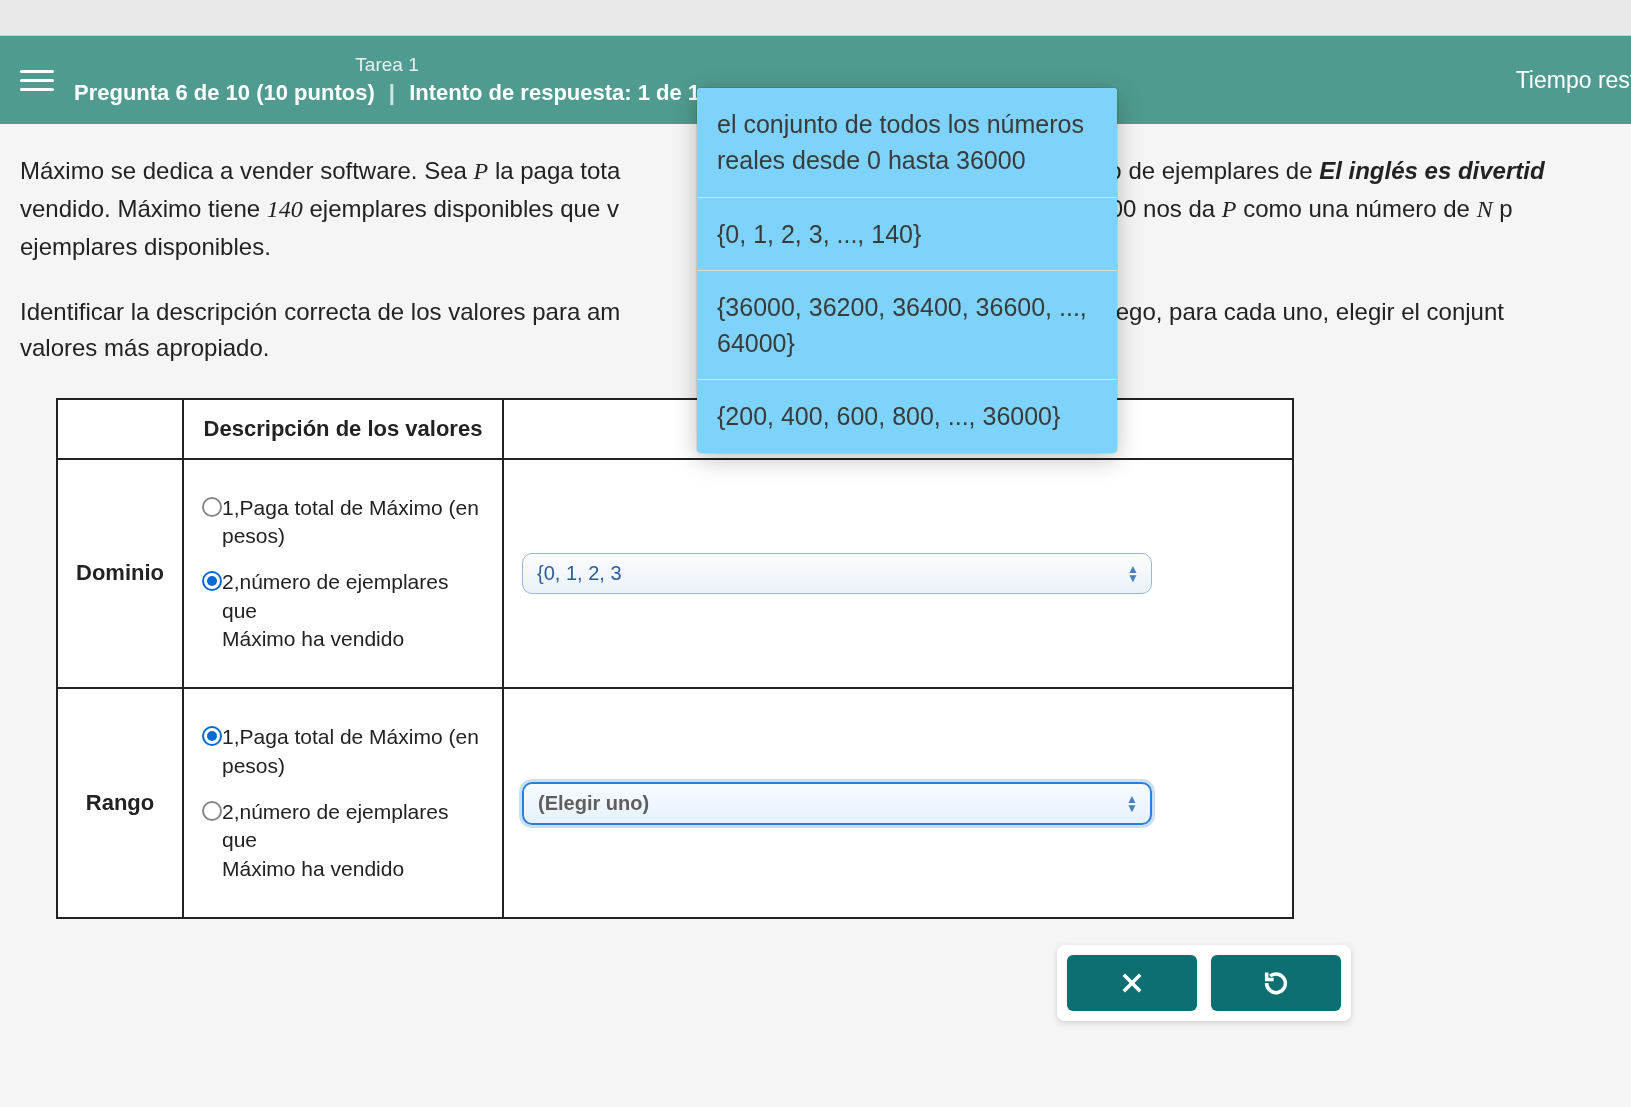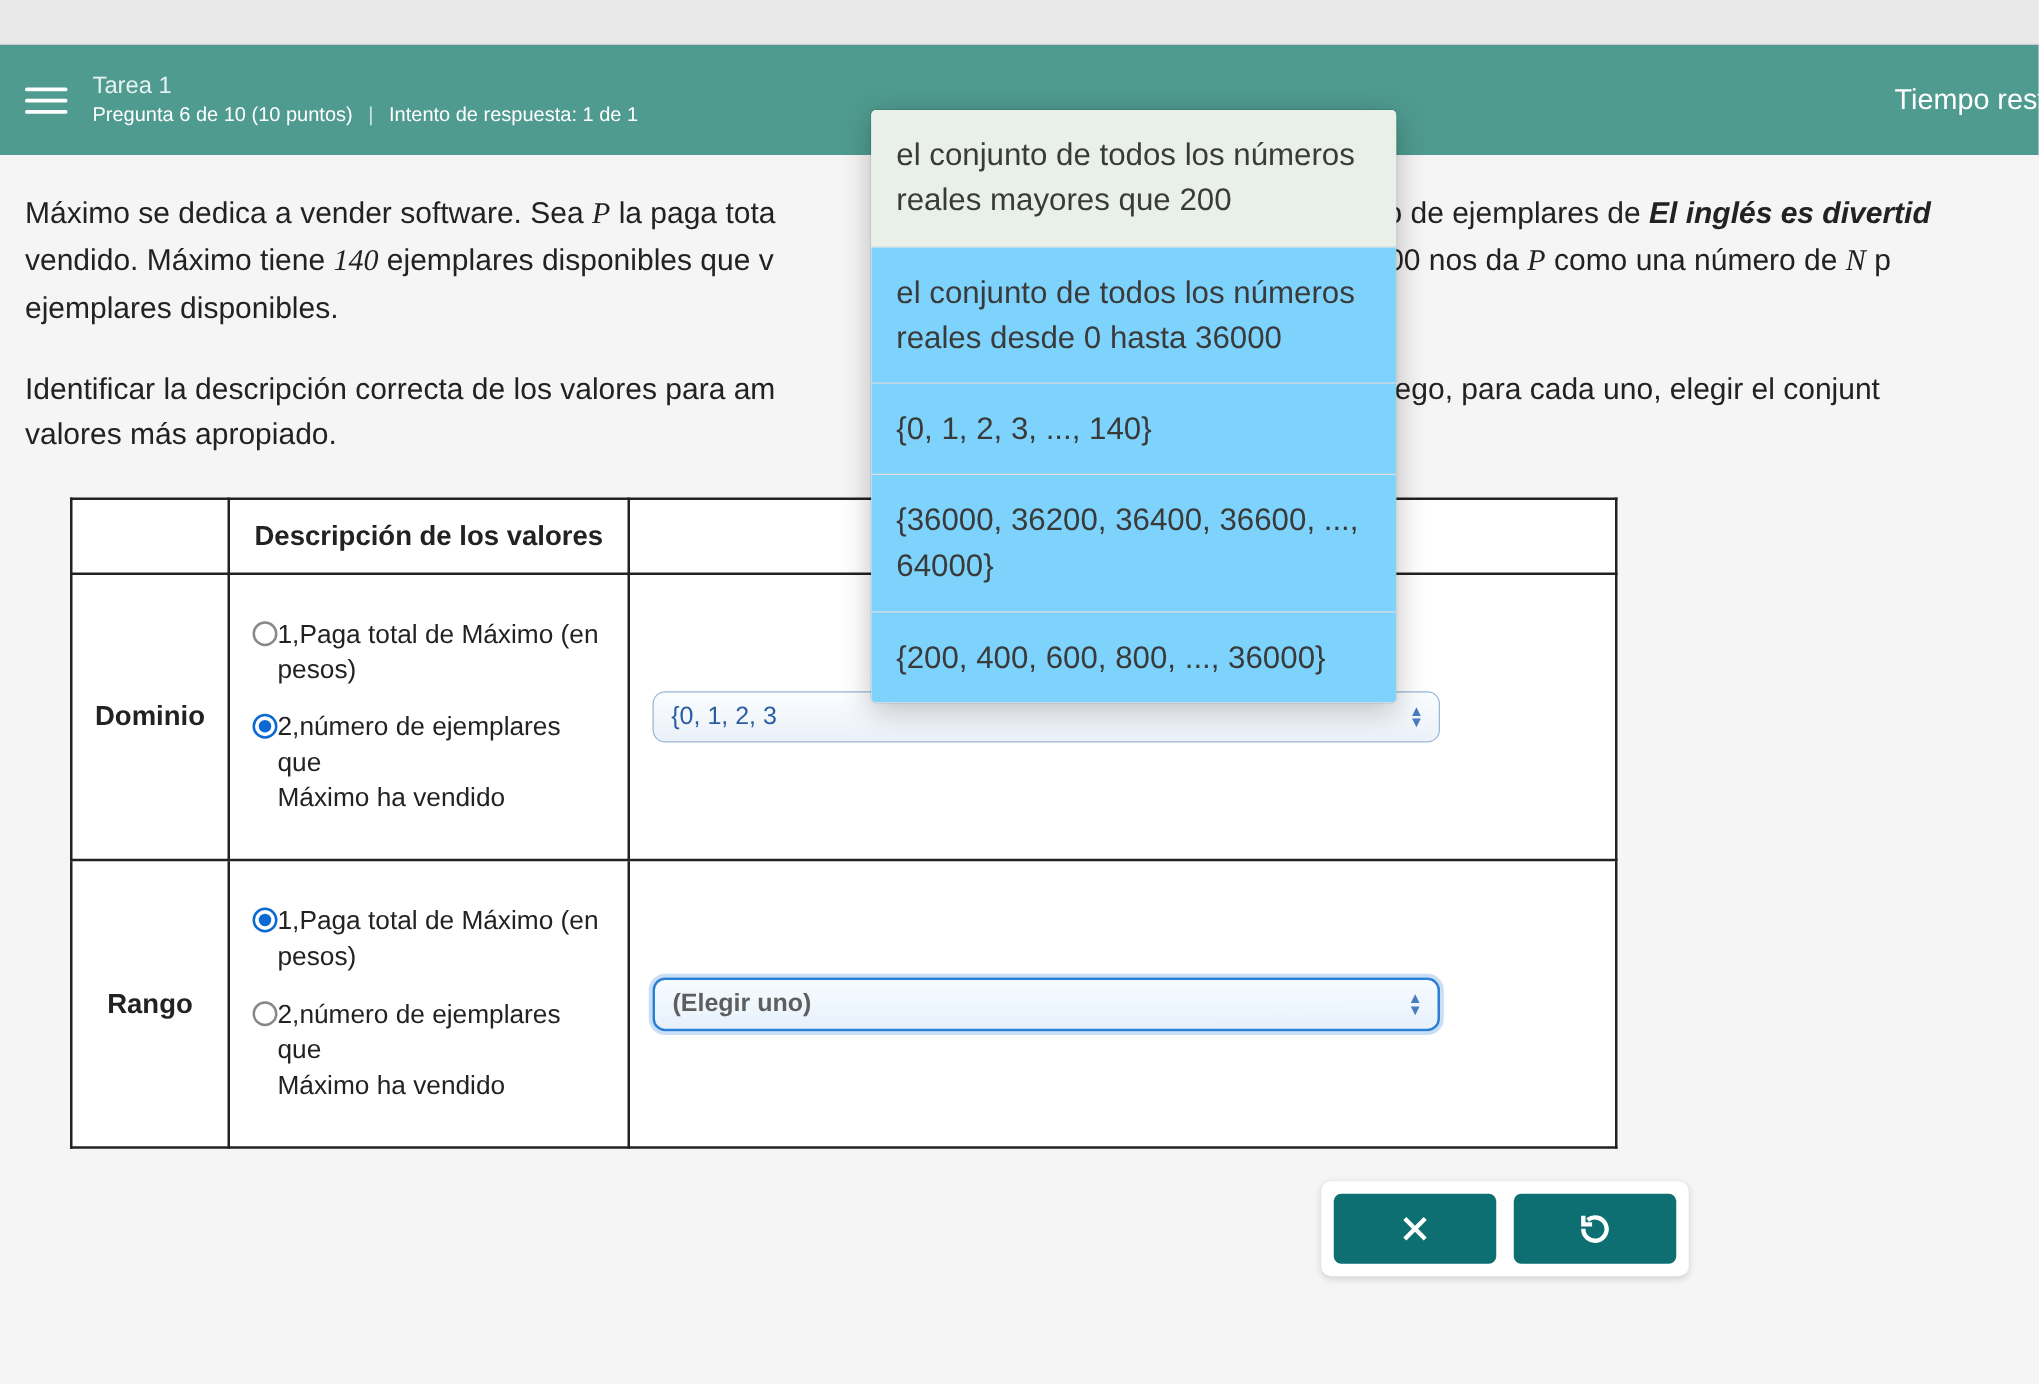"Tarea 1" .header-texts { text-align: none -> center }
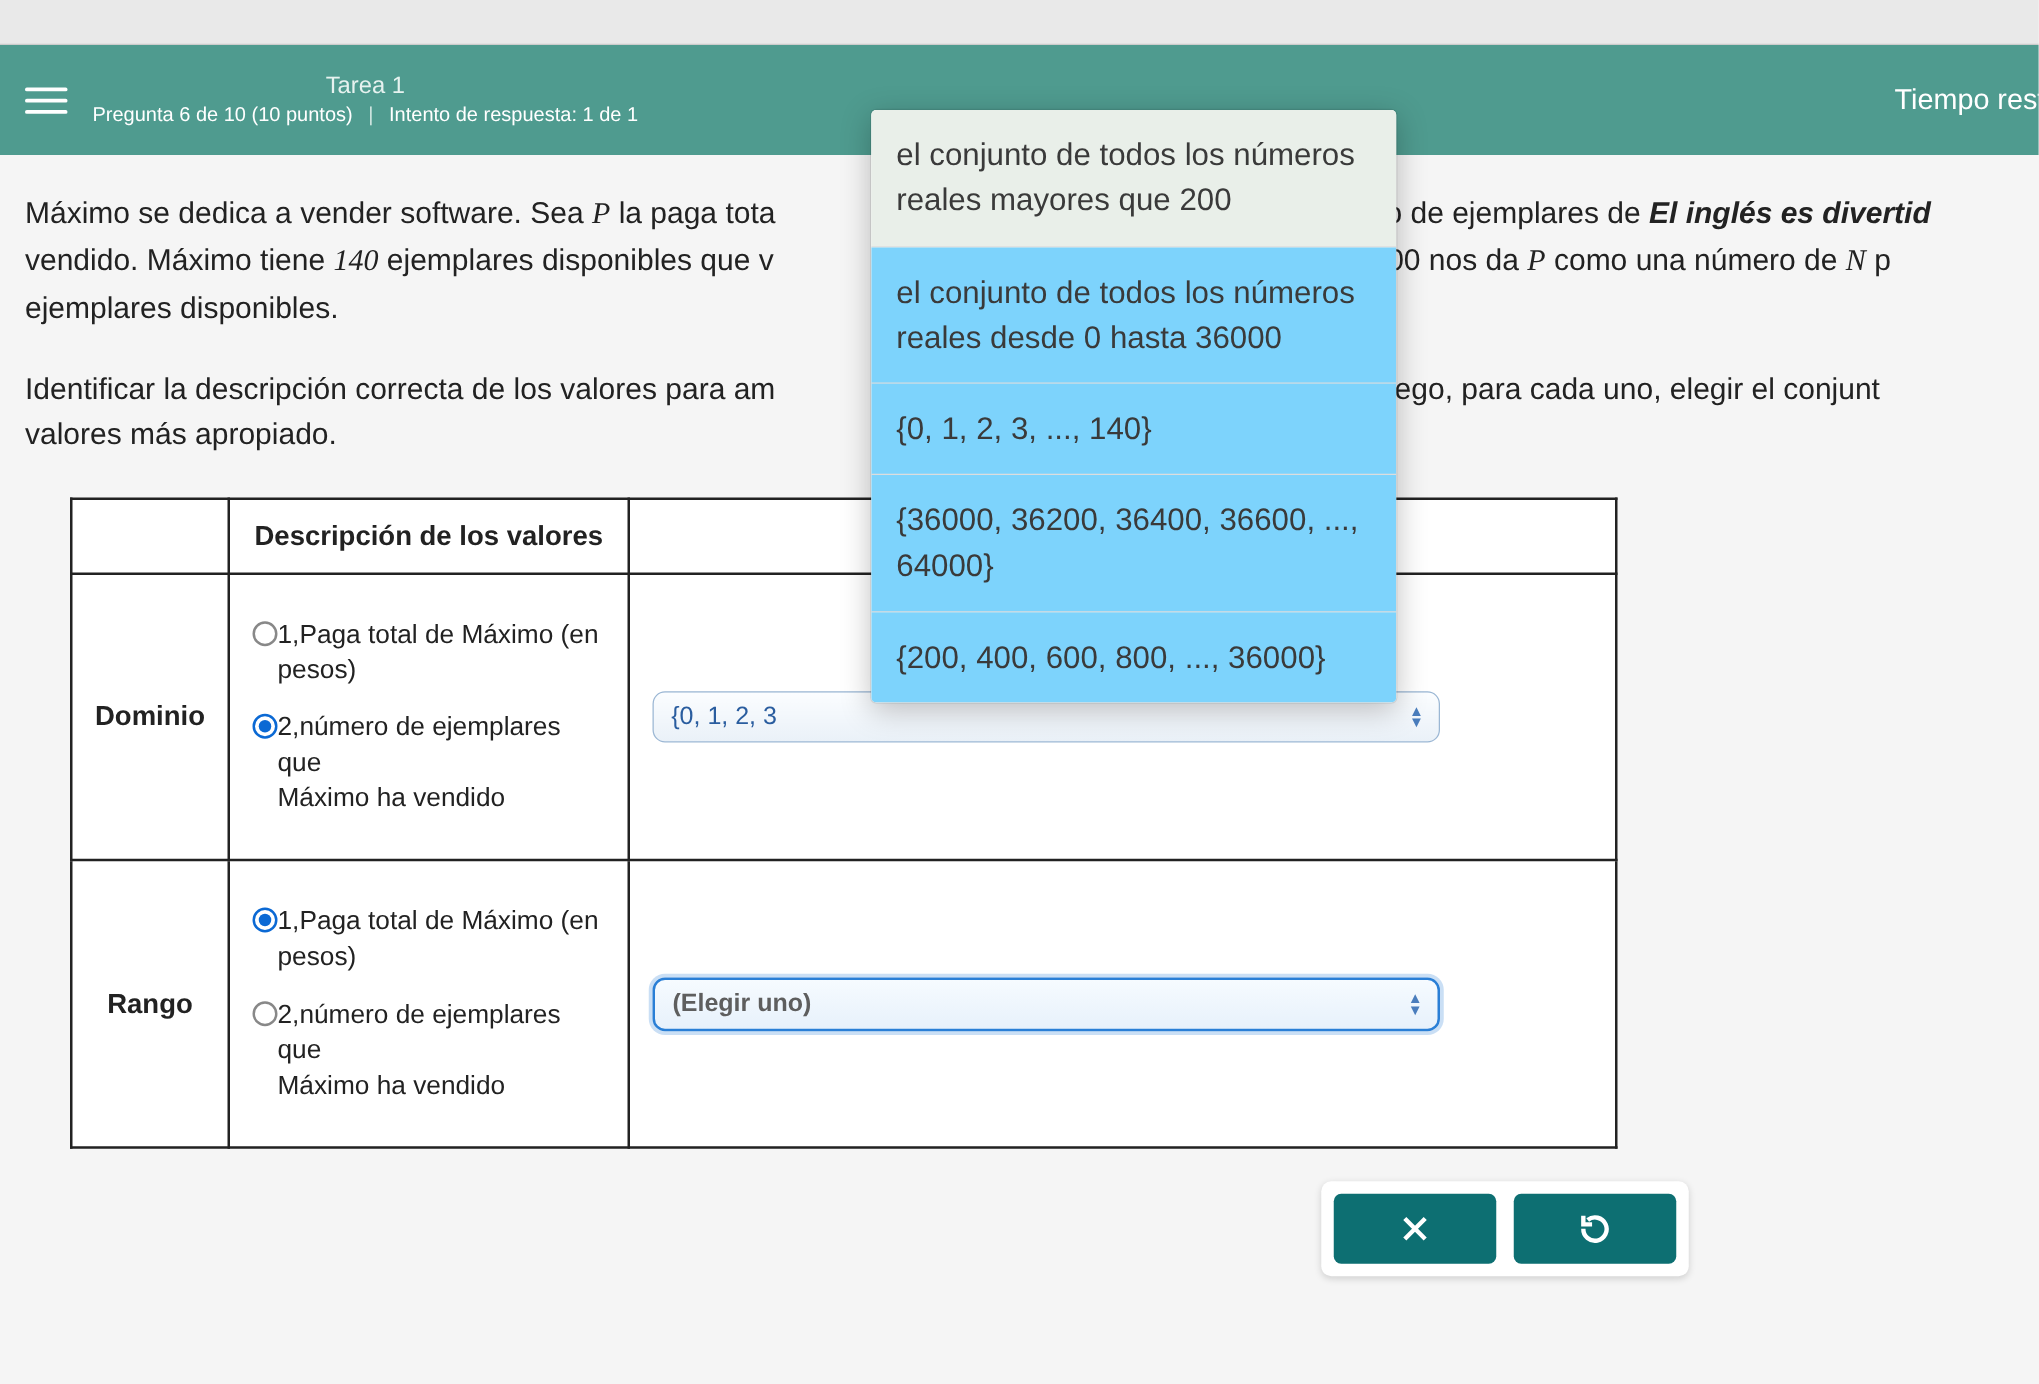"Pregunta 6 de 10 (10" .header-question { font-size: 16px -> 22px; font-weight: 400 -> 700 }
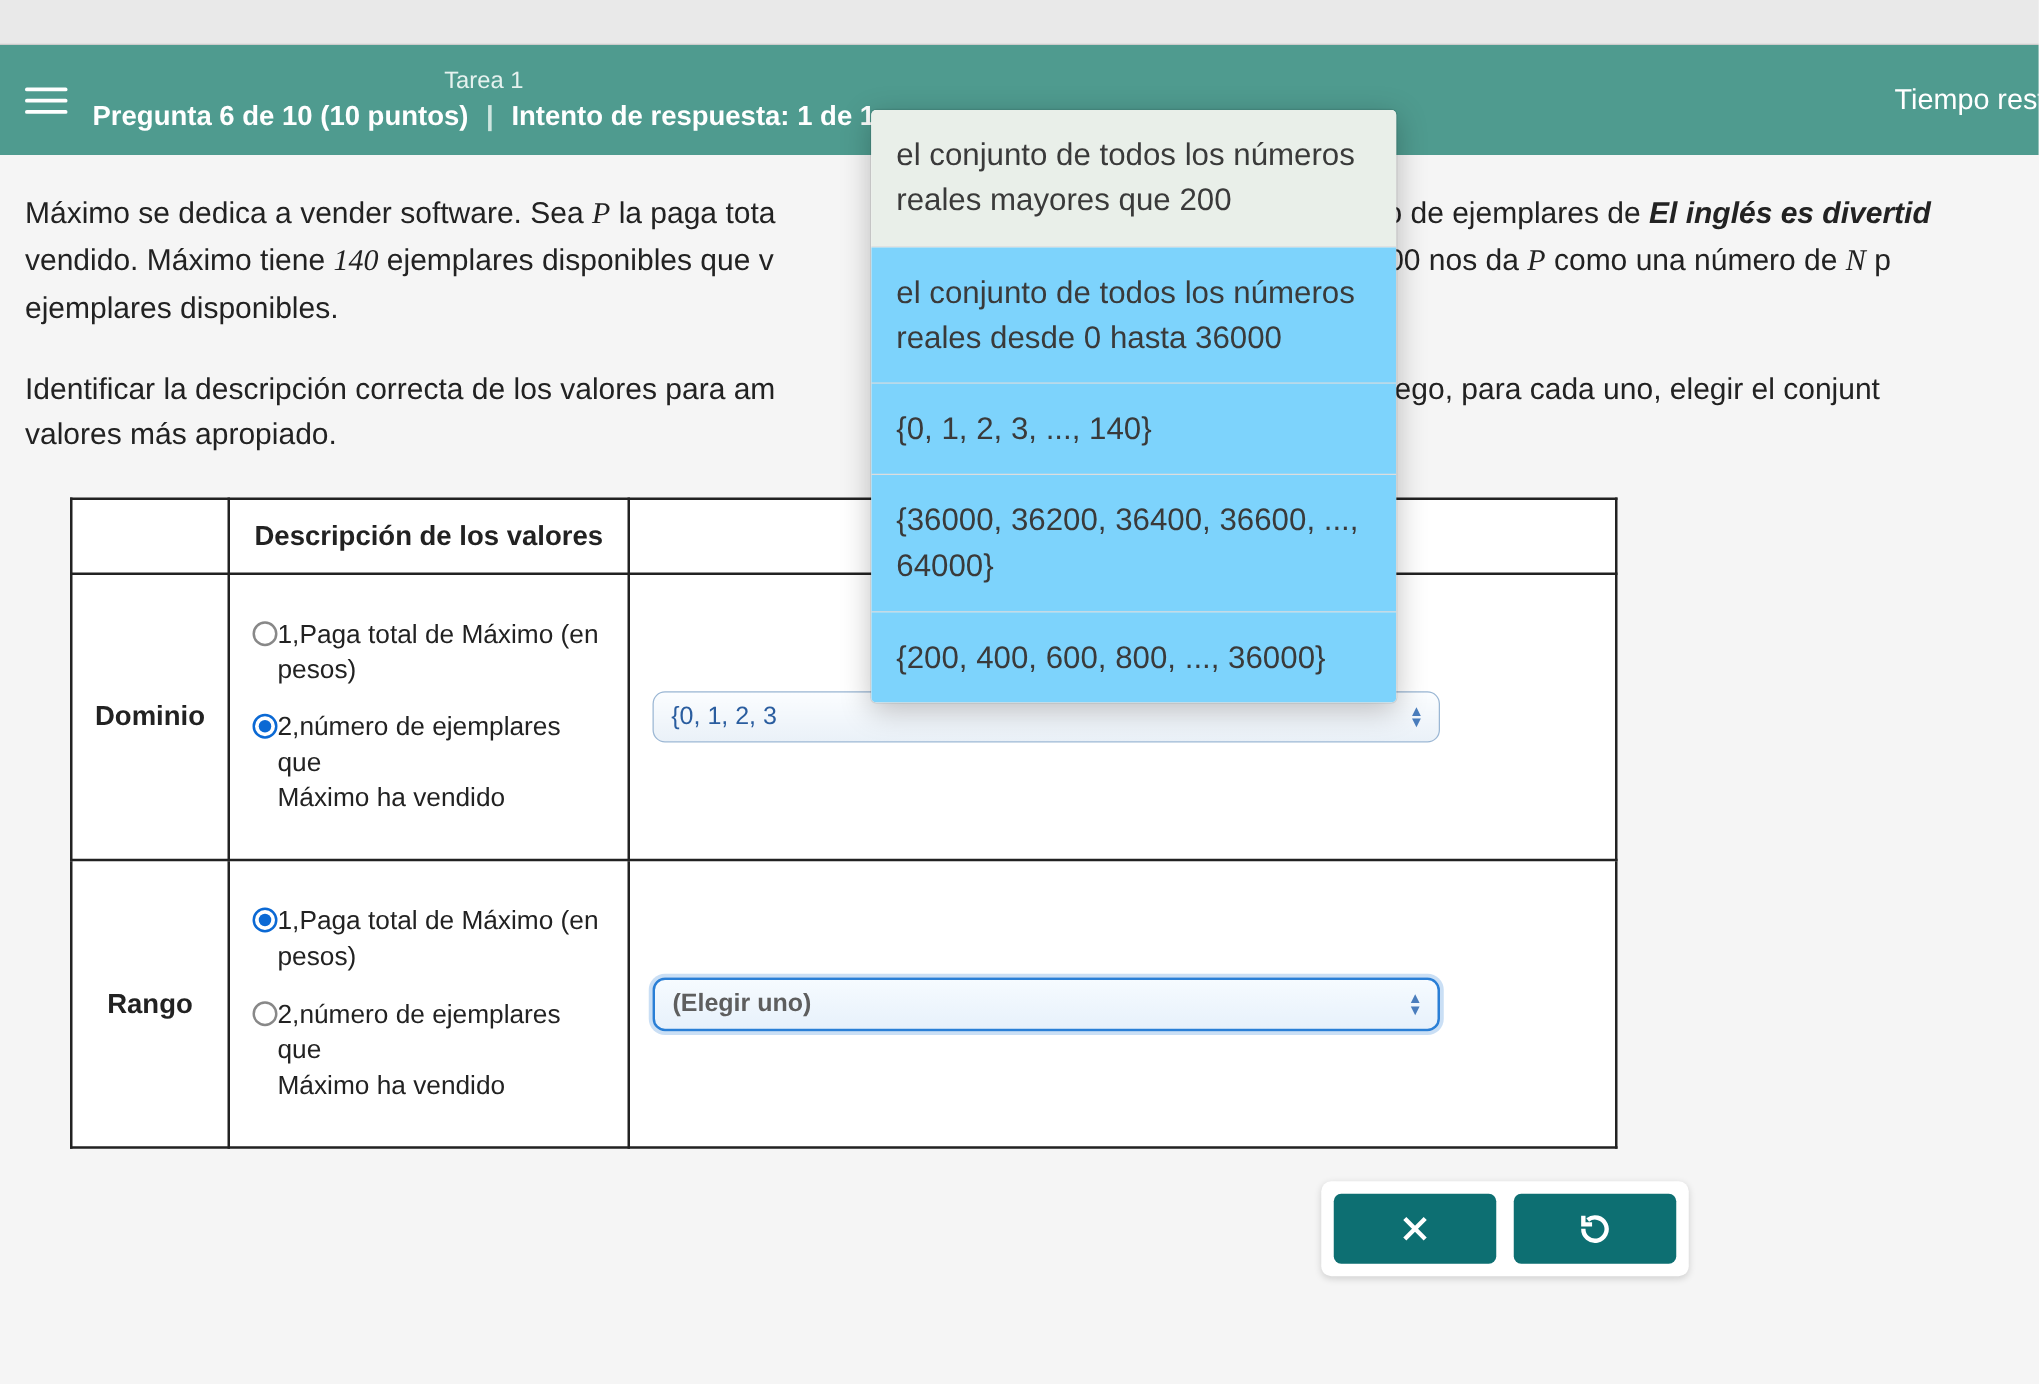"el conjunto de todos los números reales mayores" div.opt { html: <div>el conjunto de todos los números reales mayores que 200</div> -> none }
